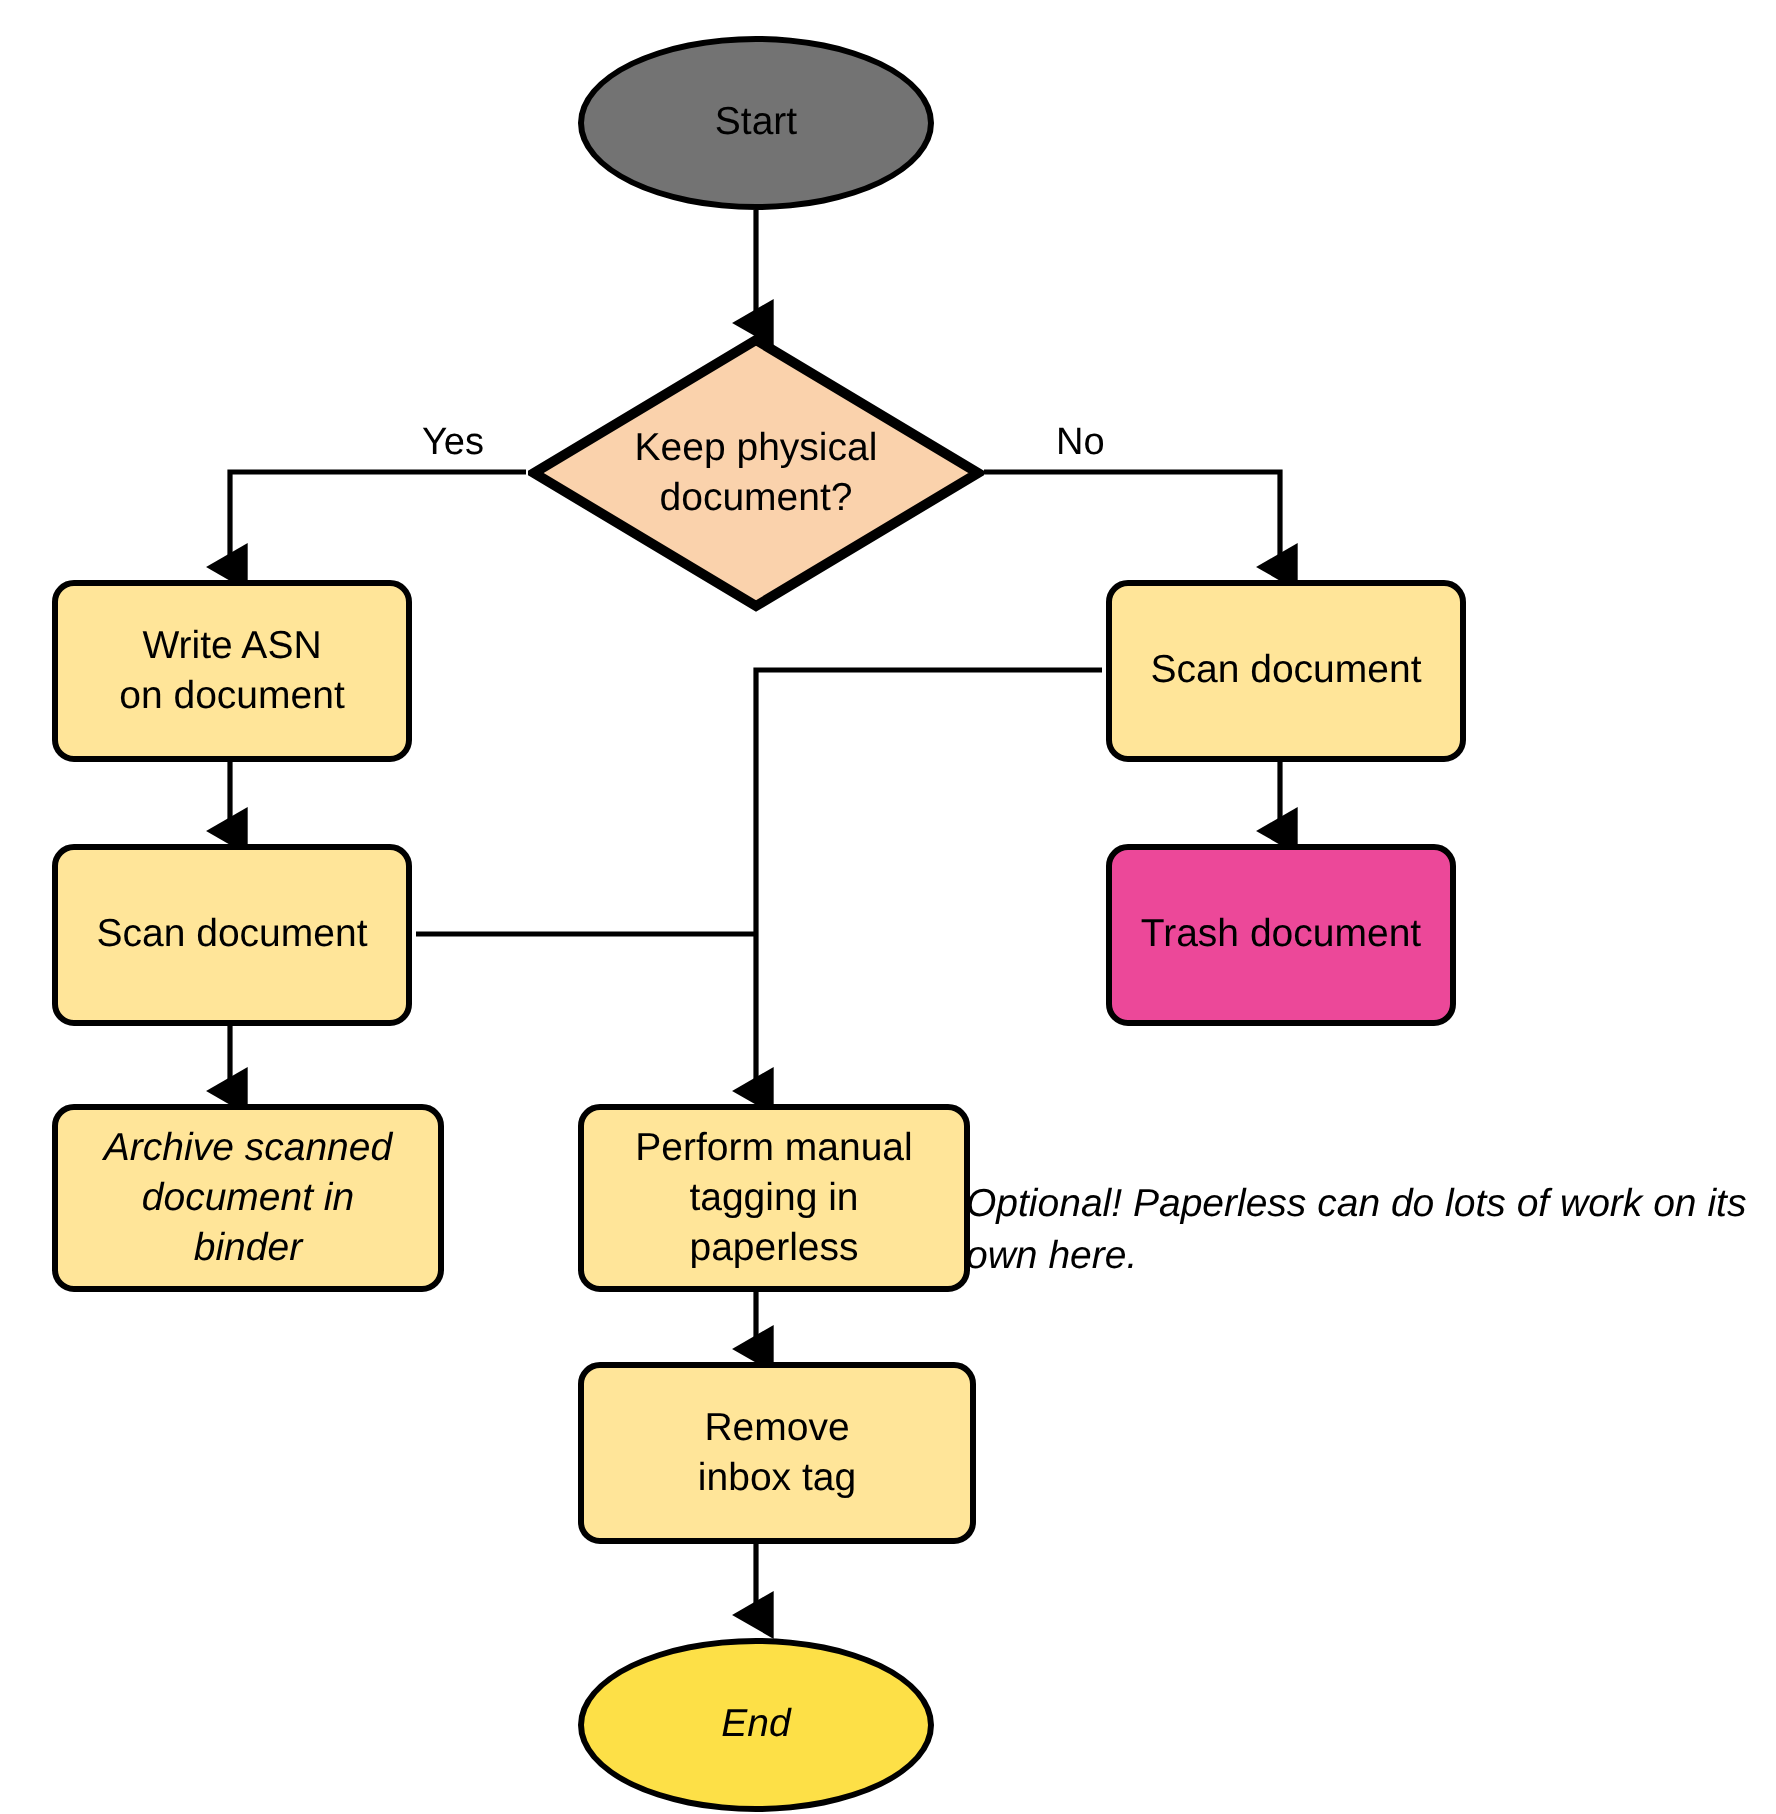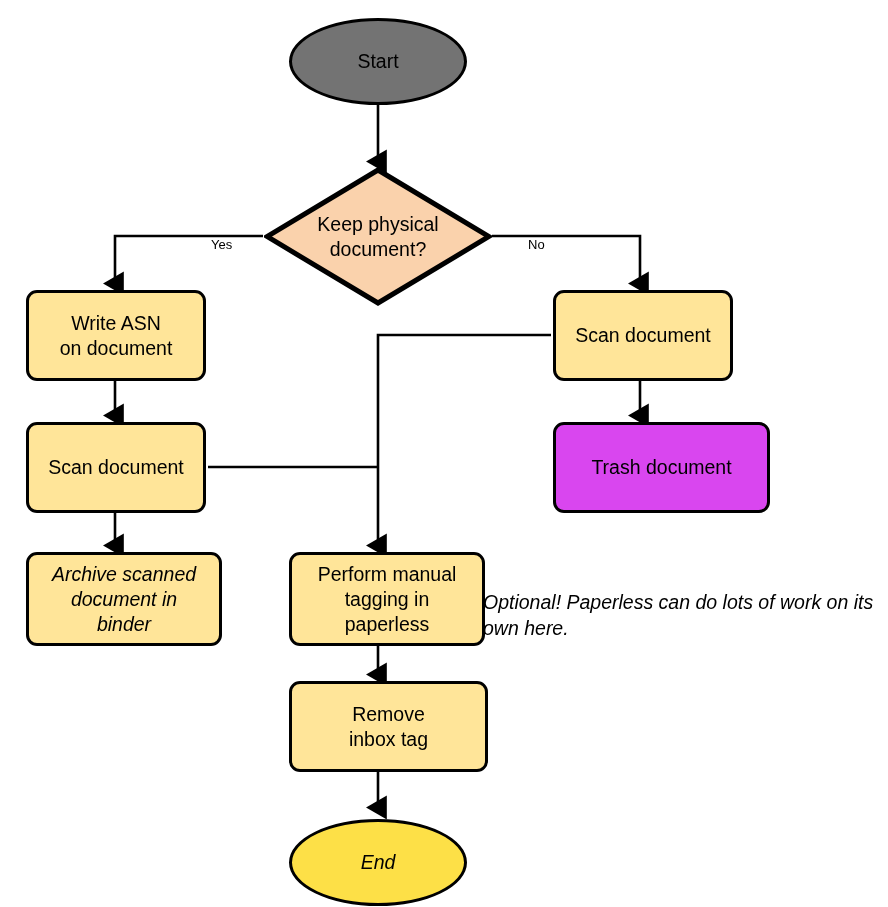"Yes" .edge-label { font-size: 13px -> 19px; margin-top: 23px -> none }
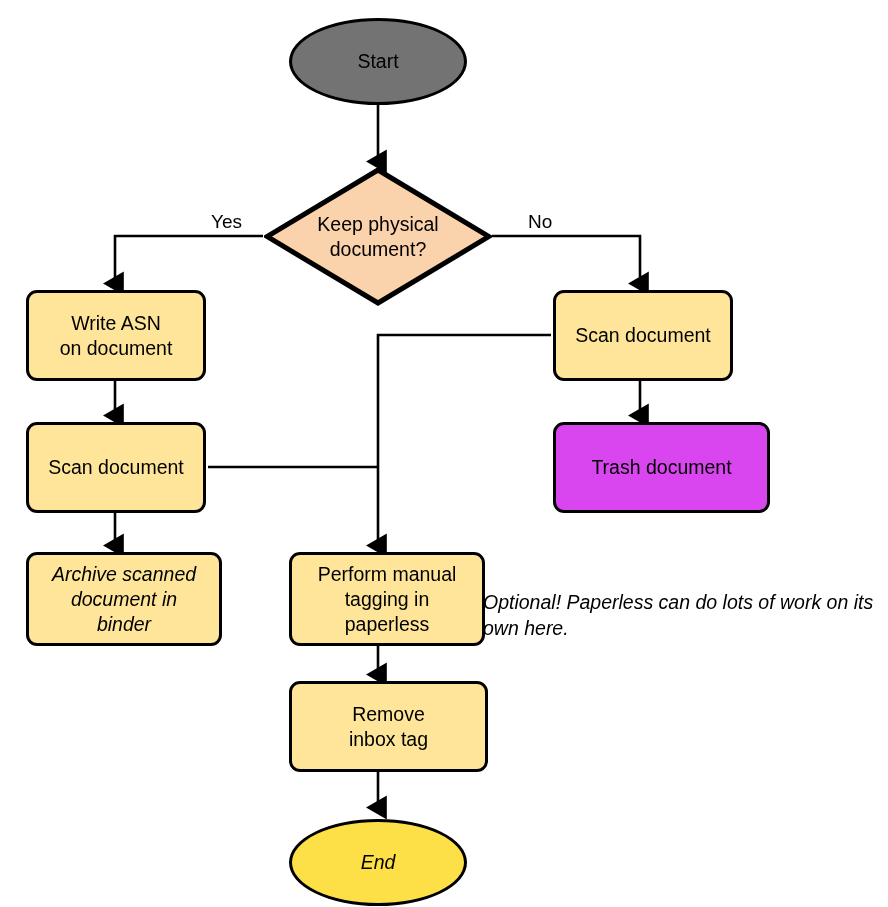"Trash document" div.node { background: #d946ef -> #ec4899; width: 217px -> 175px }
